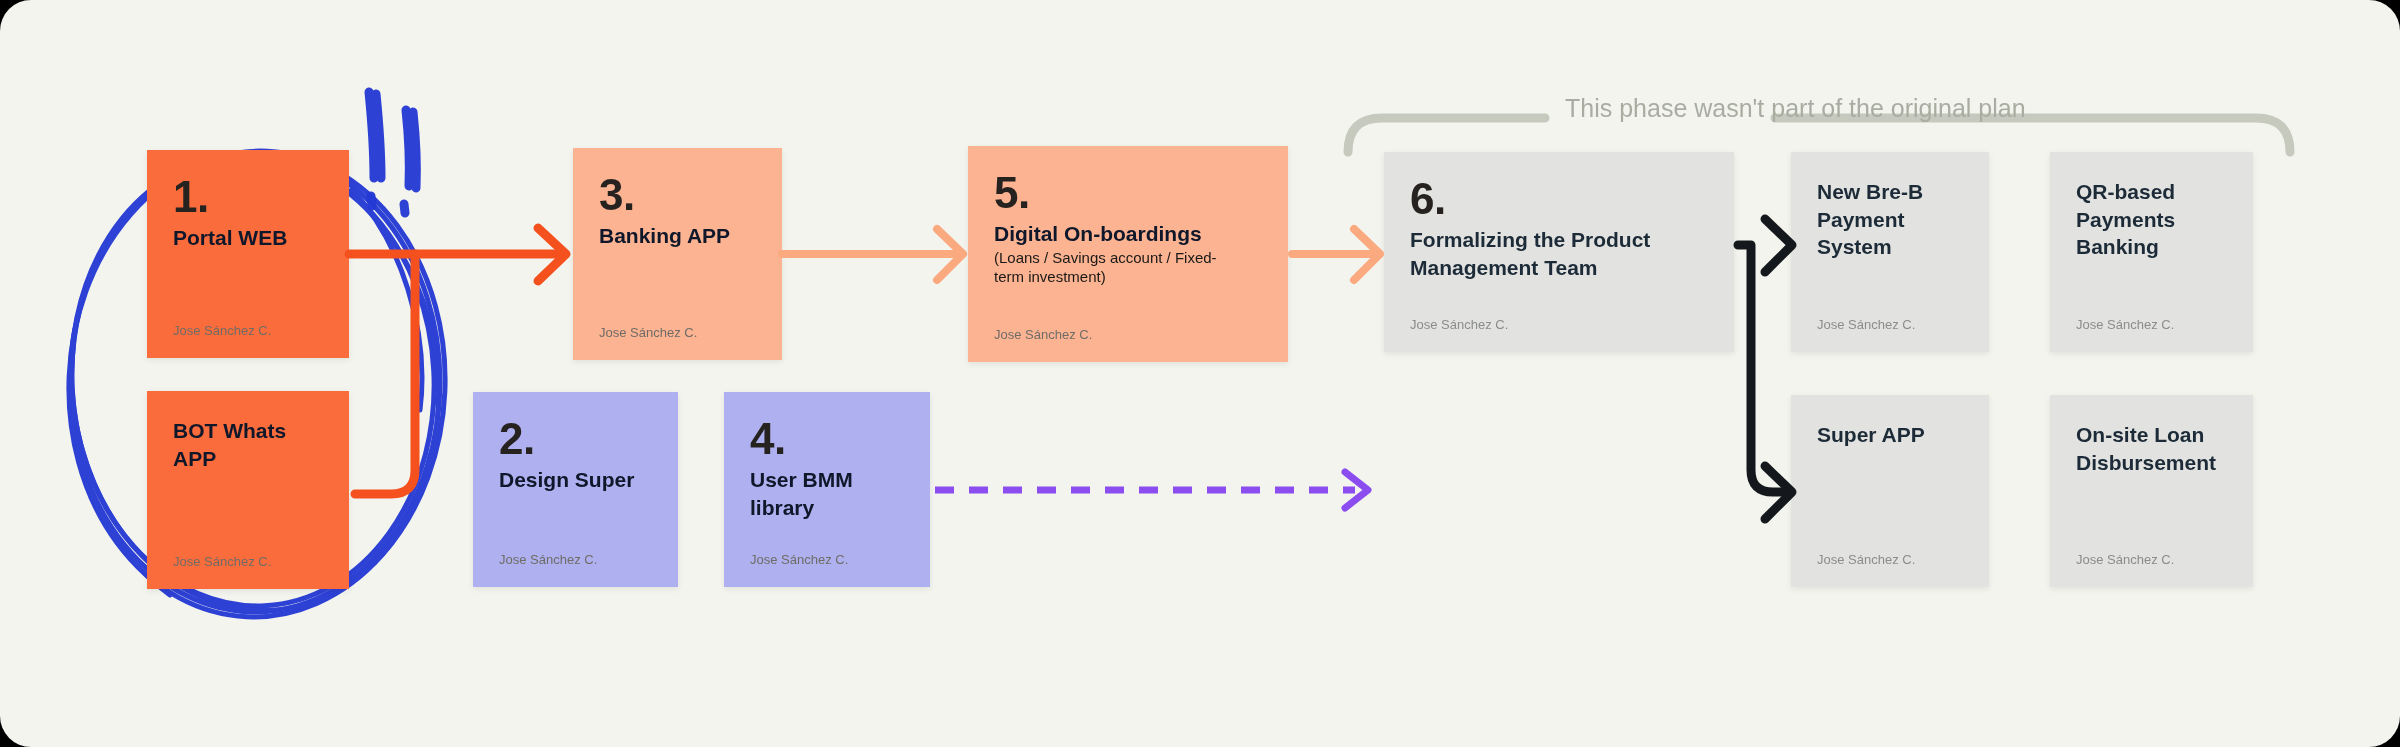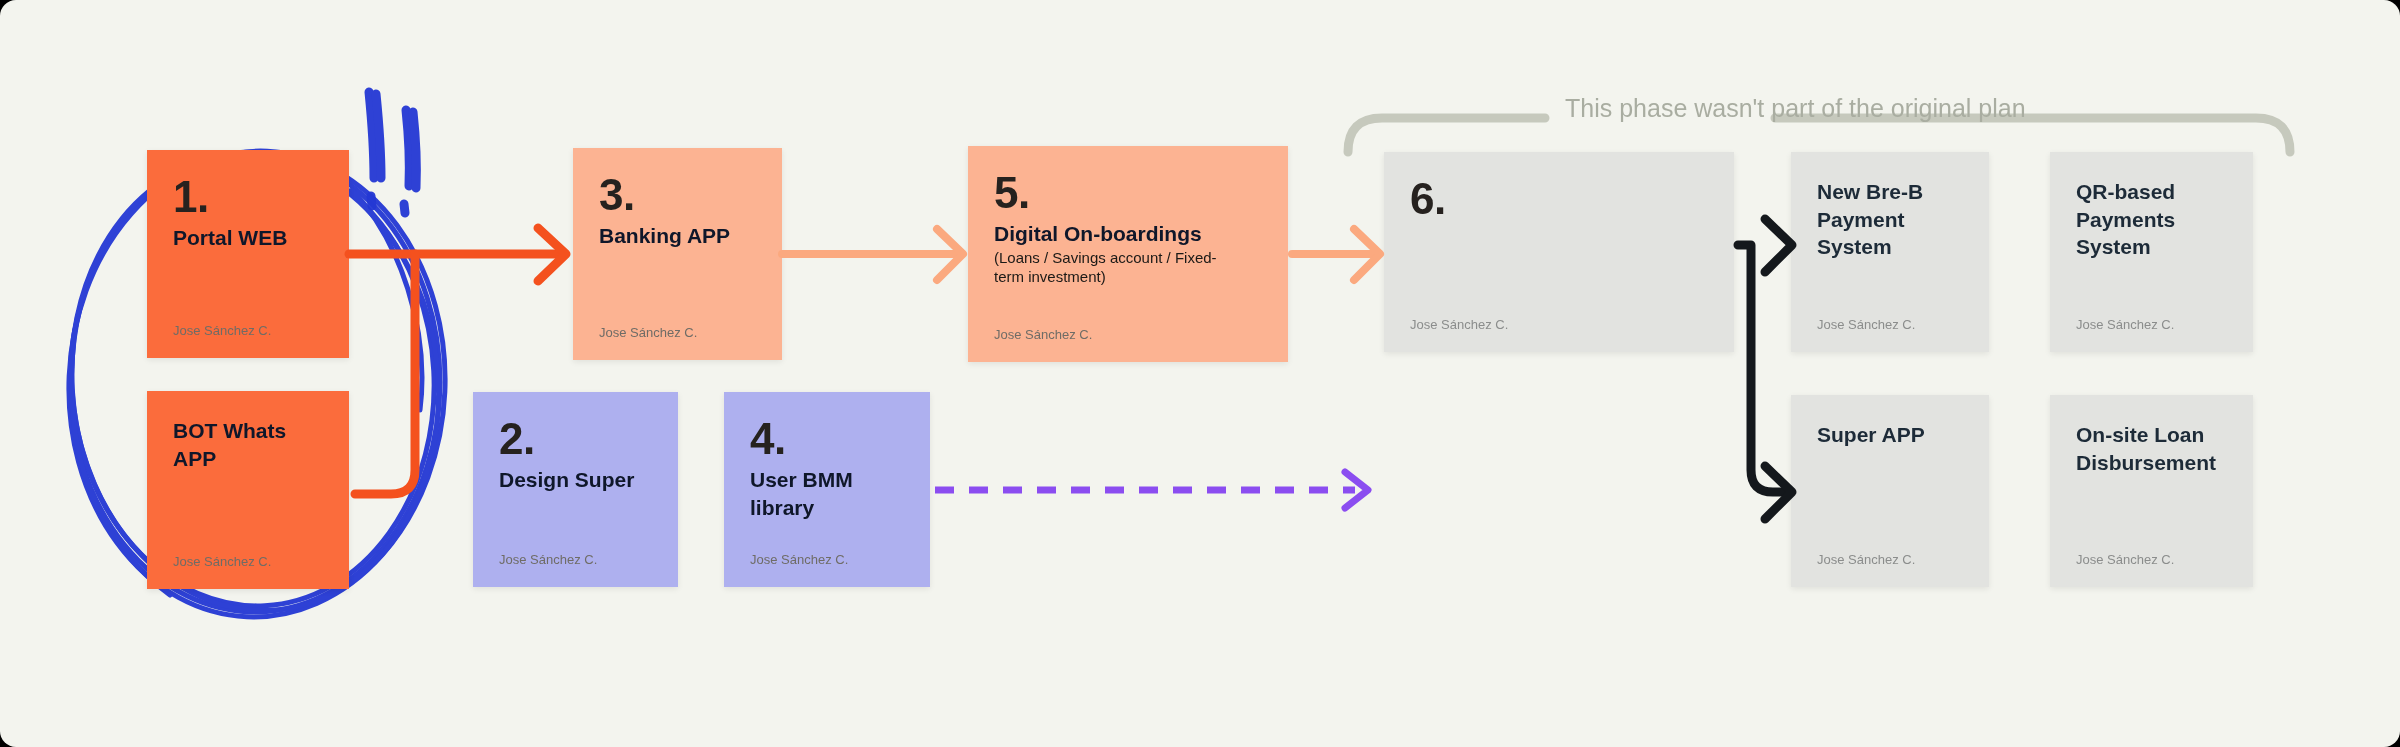"This phase wasn't part of" .board { border-radius: 16px -> 31px }
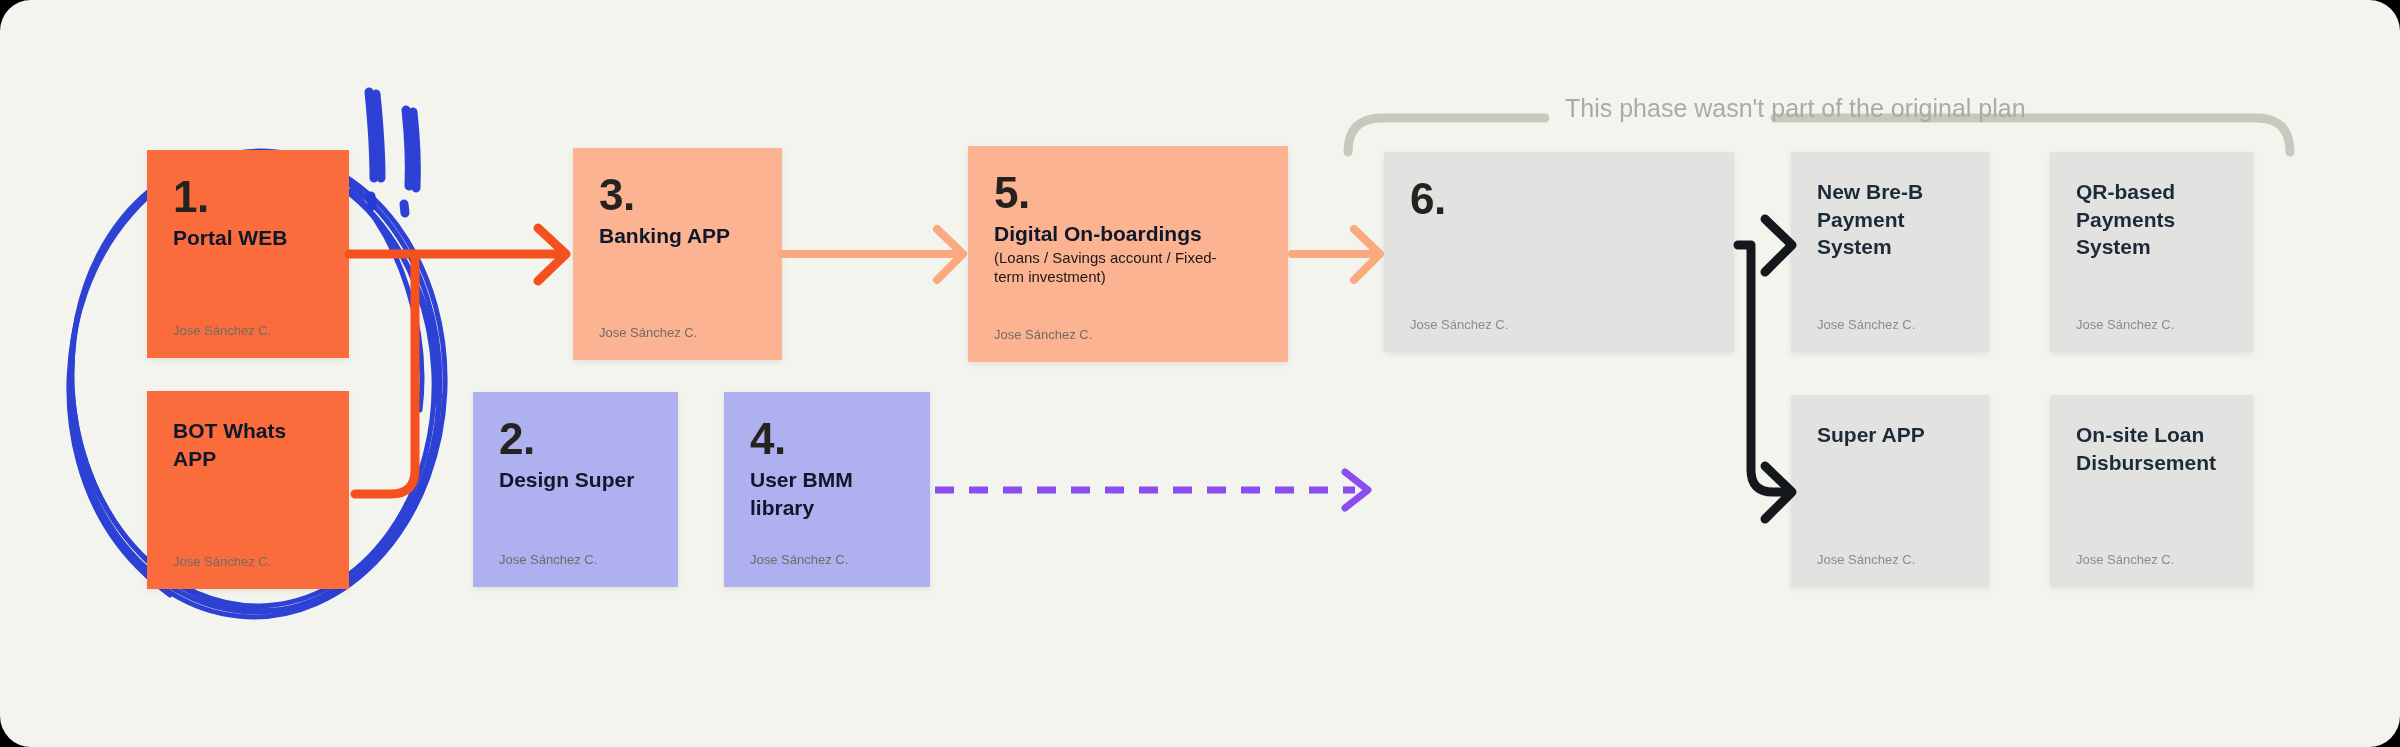"QR-based" div.title { text: System -> Banking }
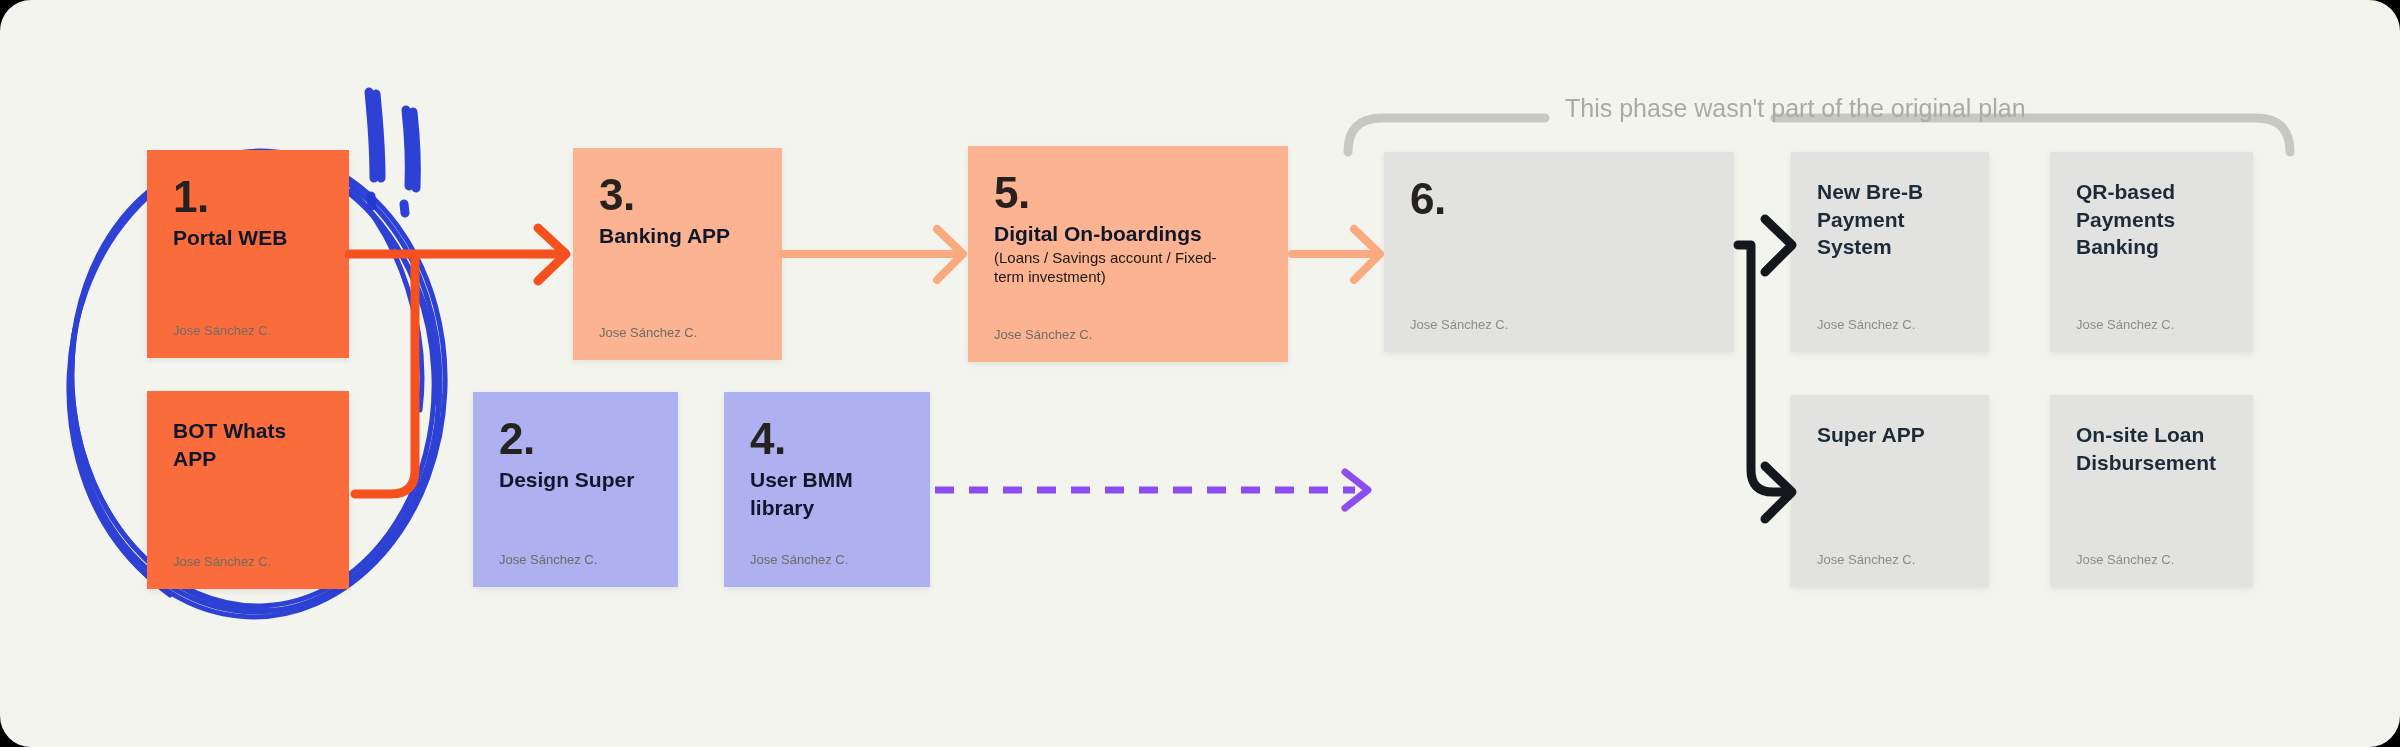"Formalizing the Product" div.title { html: none -> <div>Formalizing the Product Management Team</div> }
